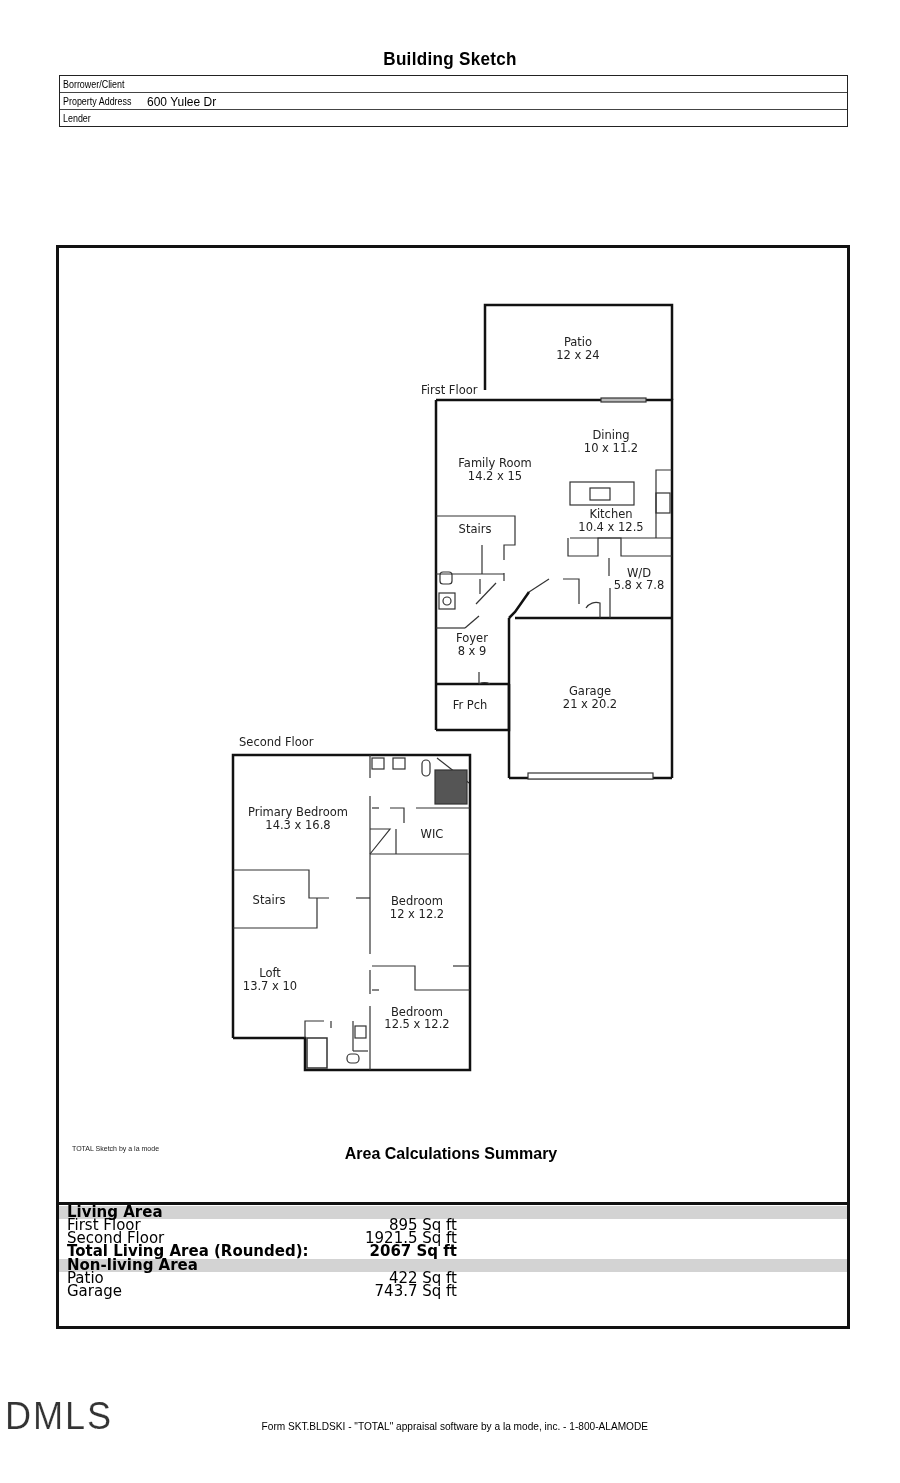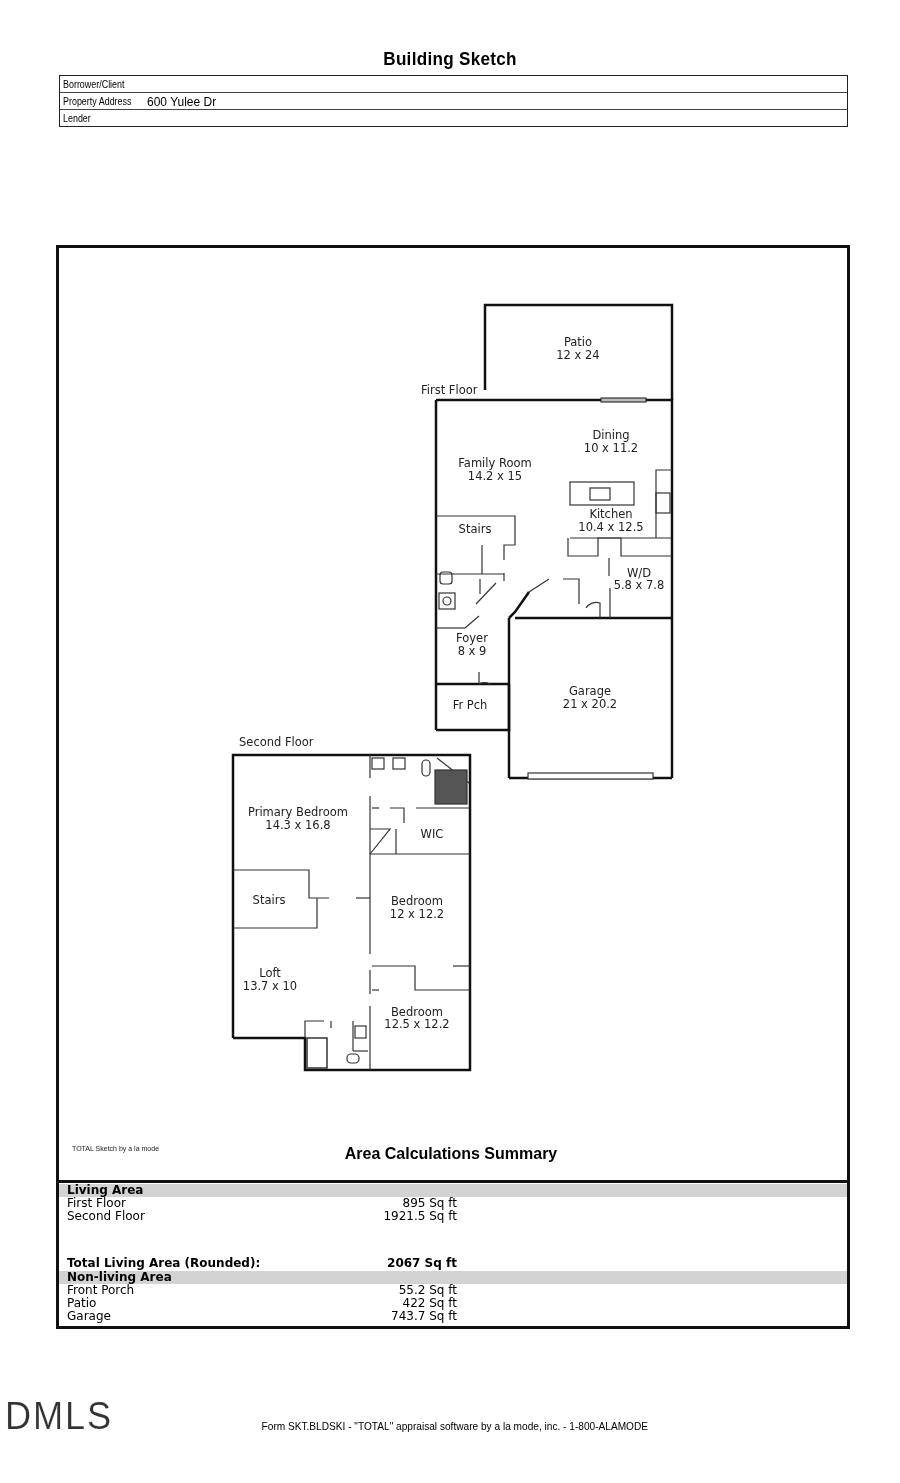"Living Area" .summary { font-size: 12px -> 15px; top: 932px -> 954px }
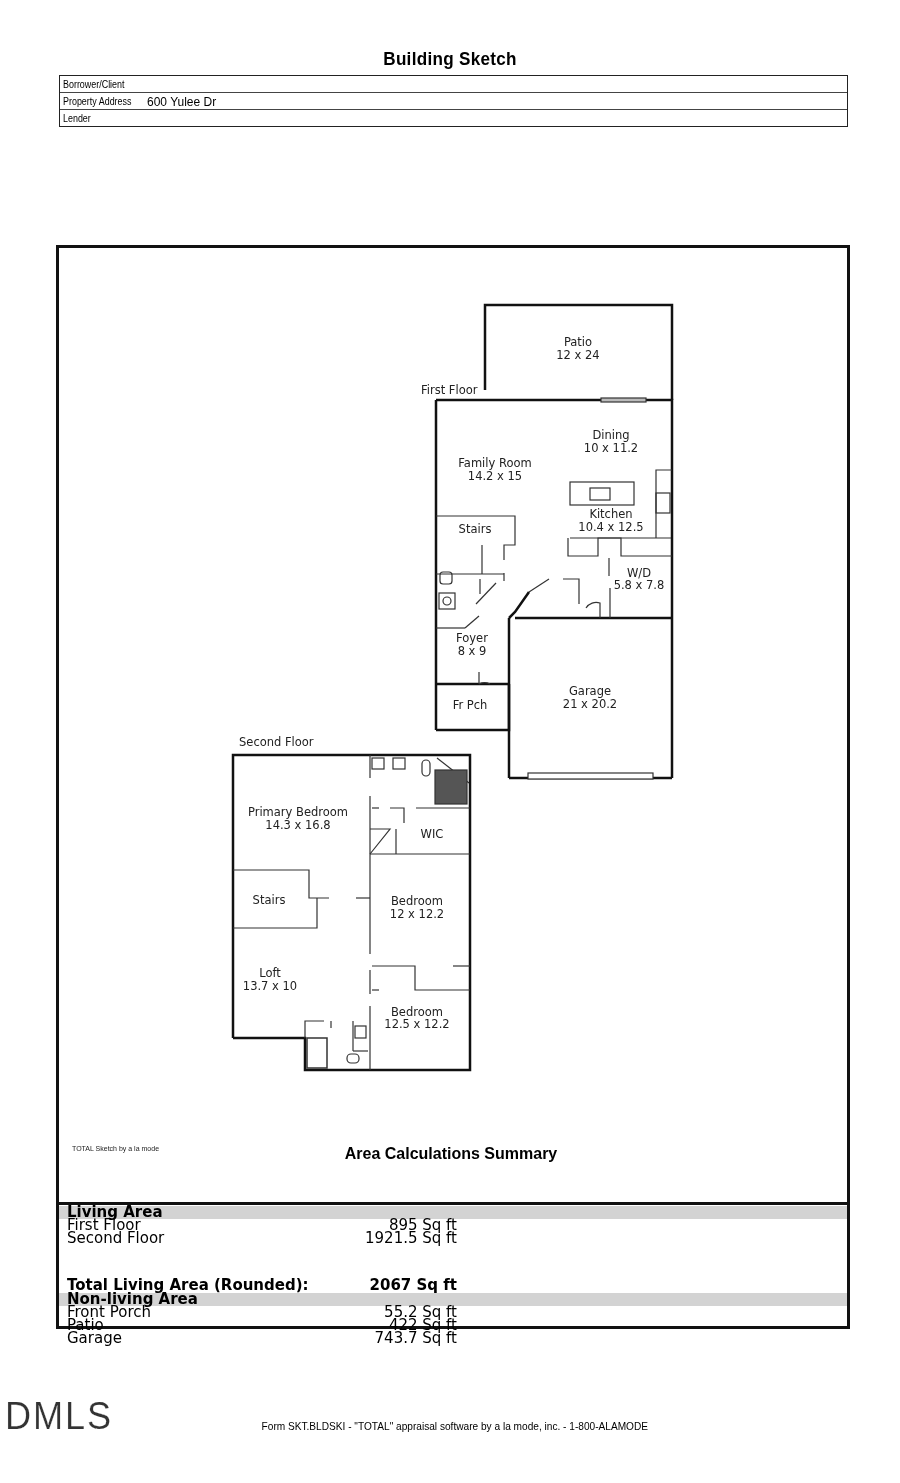"Total Living Area (Rounded):" .srow.bold { margin-top: 34px -> none }
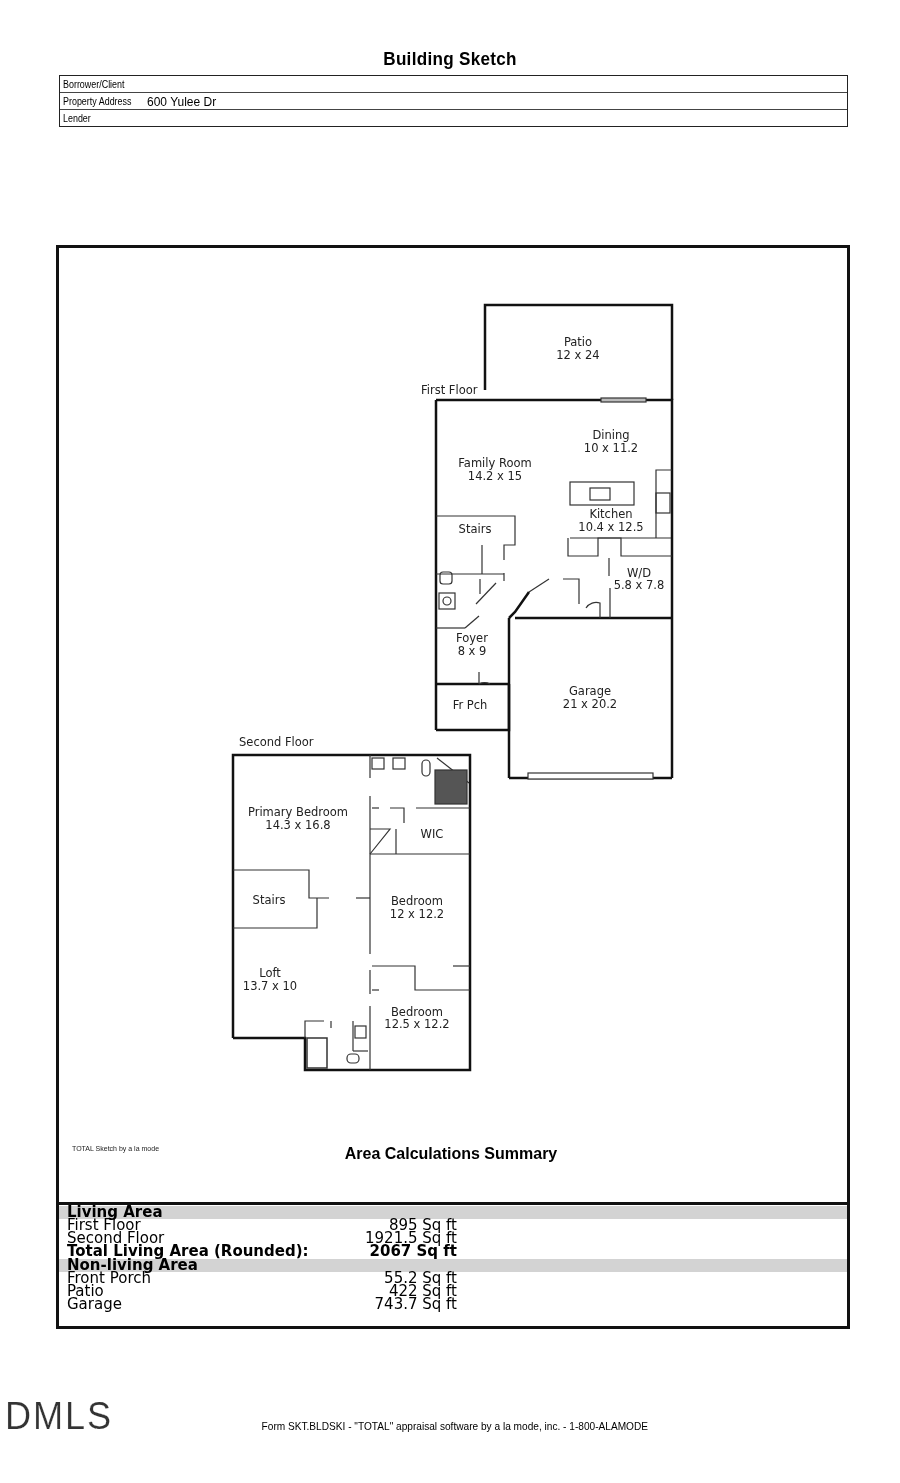"Front Porch" div.srow { html: <div> <span>Front Porch</span> <span>55.2 Sq ft</span> </div> -> none }
